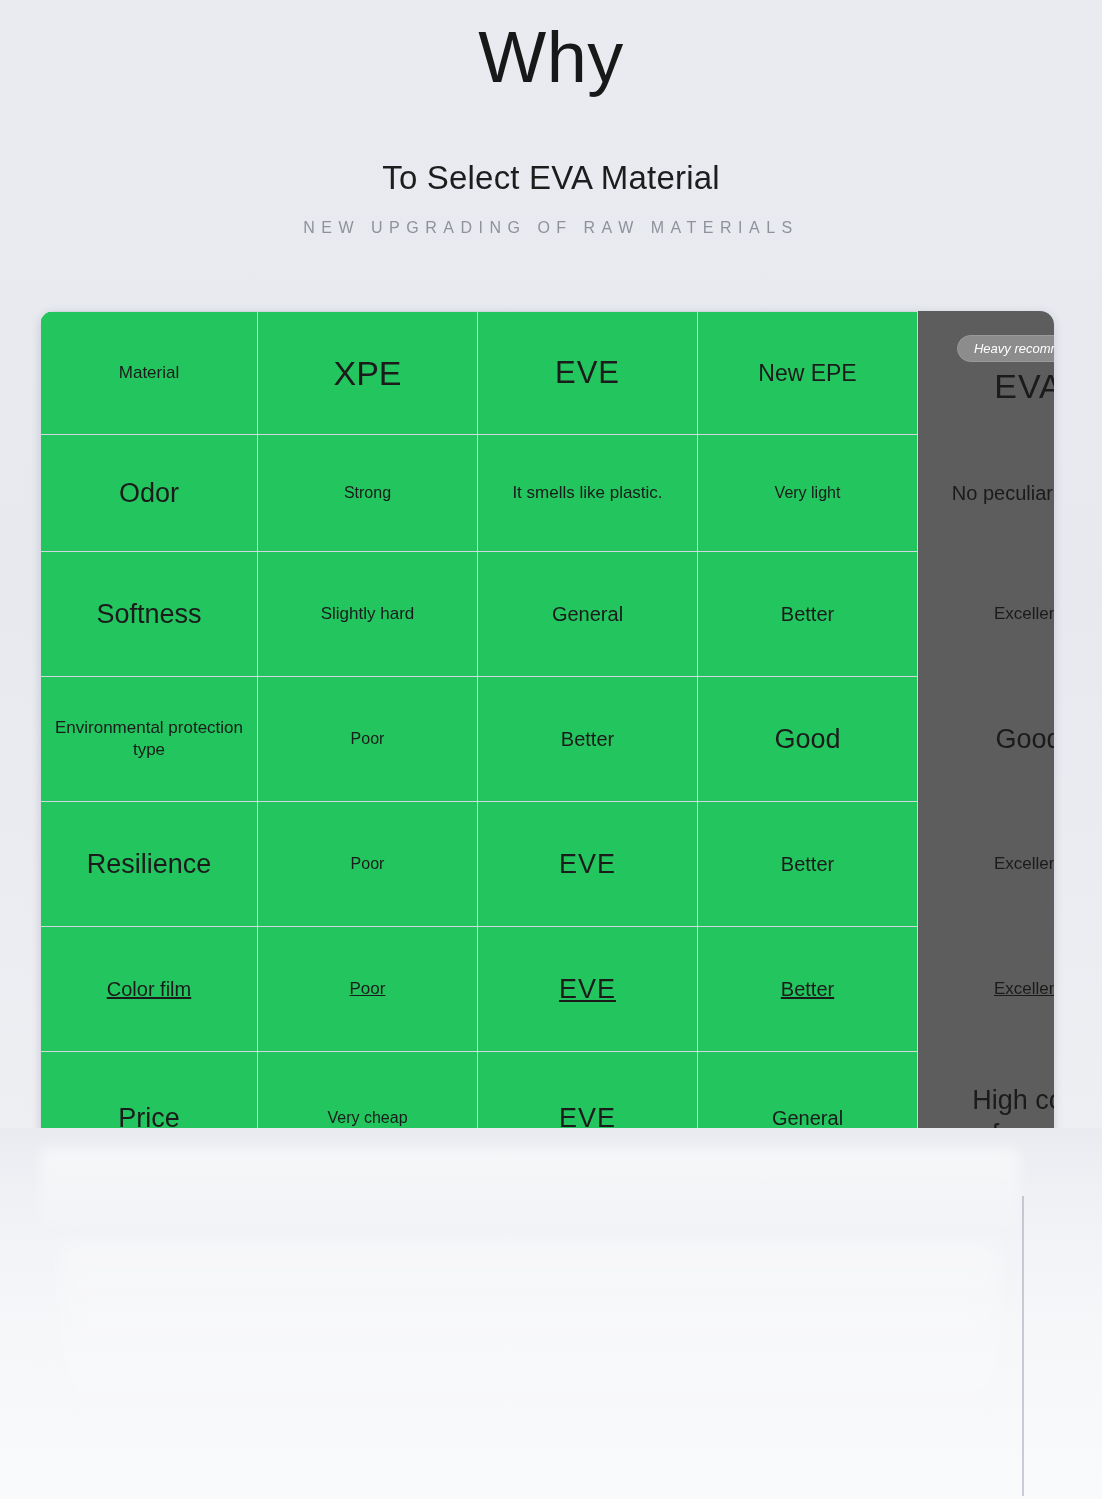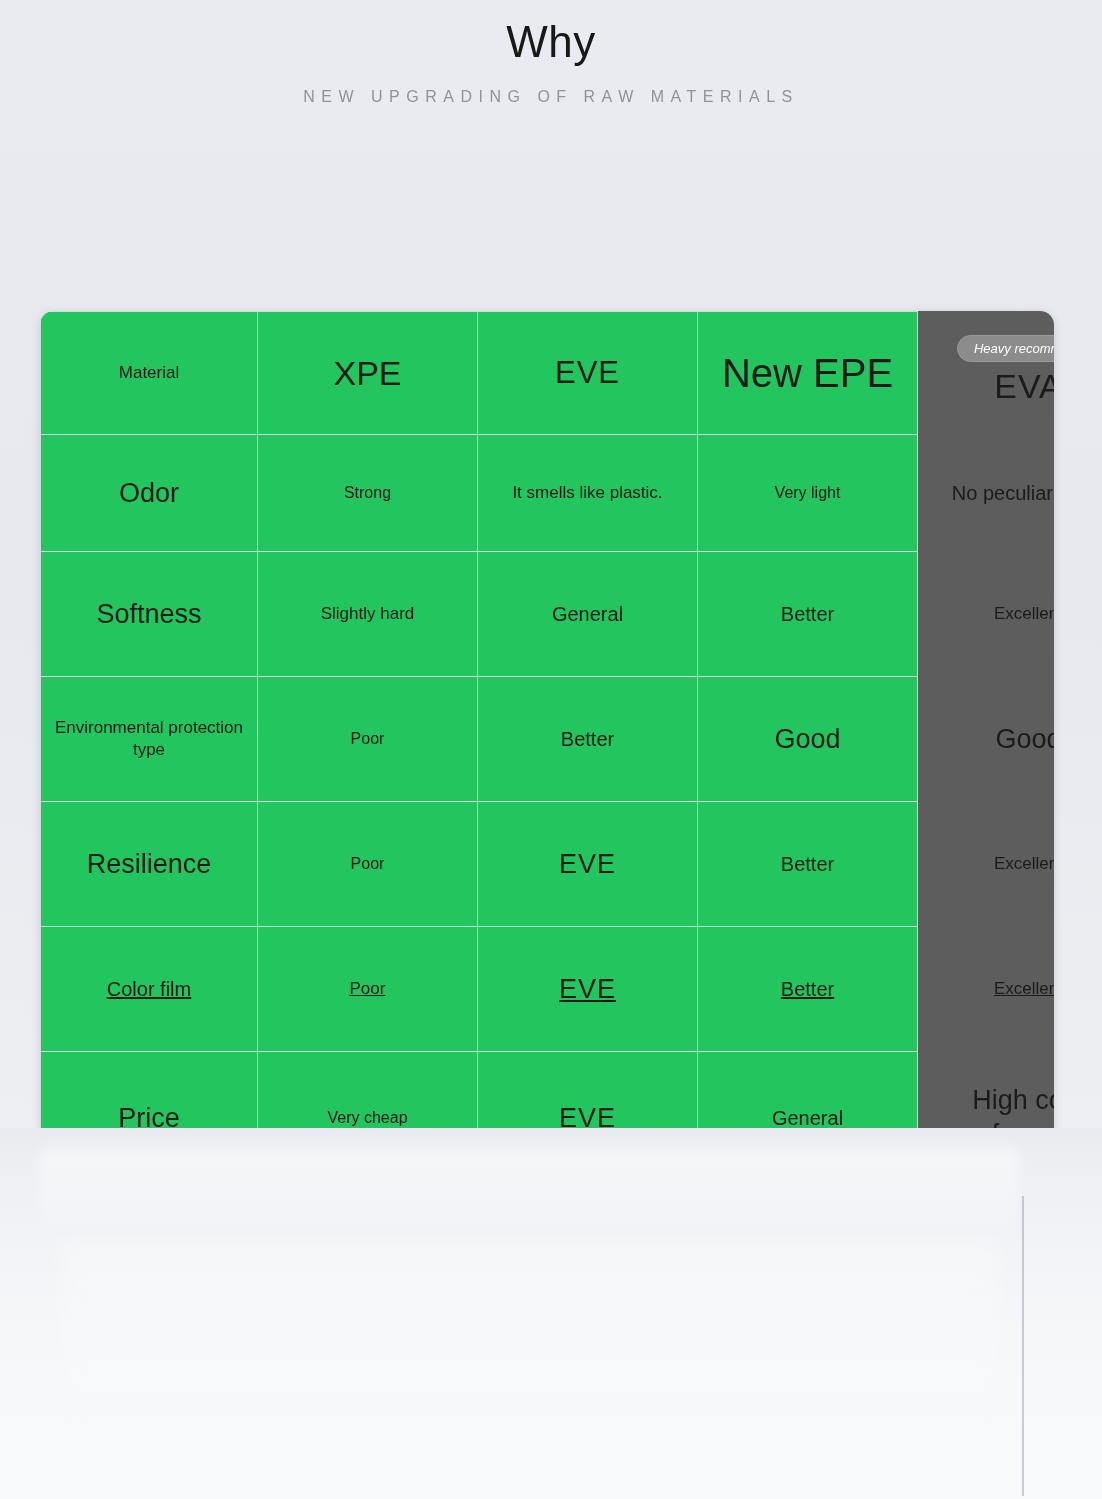"Why" .title-why { font-size: 44px -> 72px }
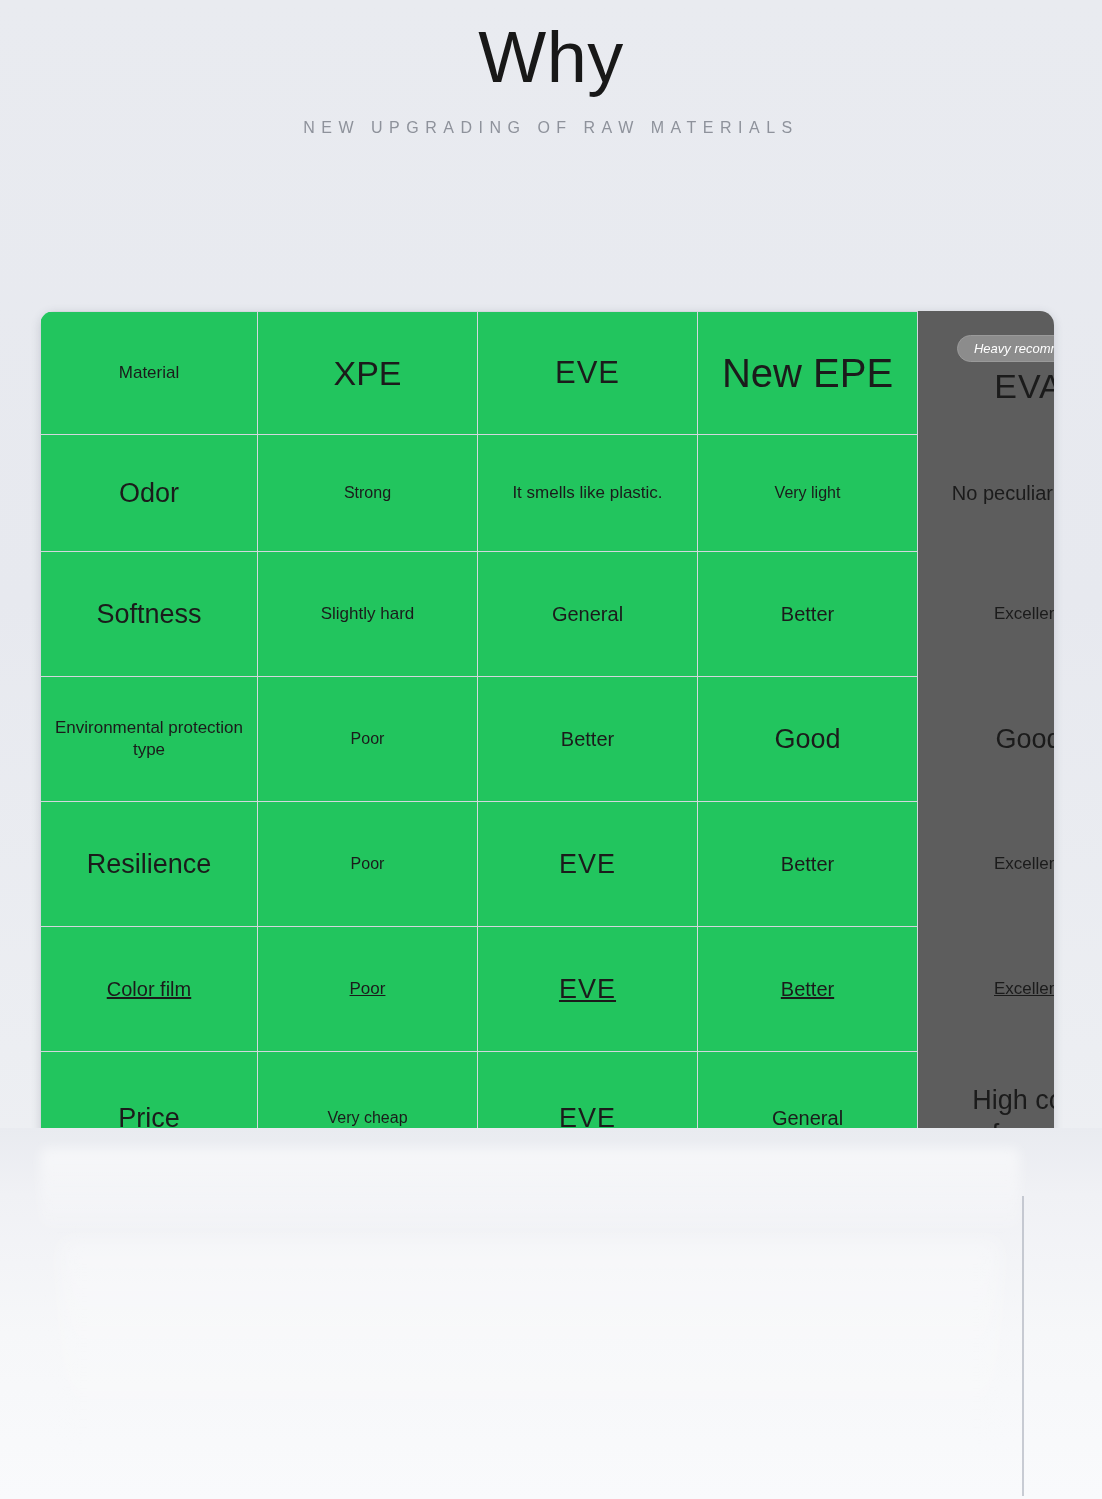"To Select EVA Material" div.title-sub { html: none -> <div>To Select EVA Material</div> }
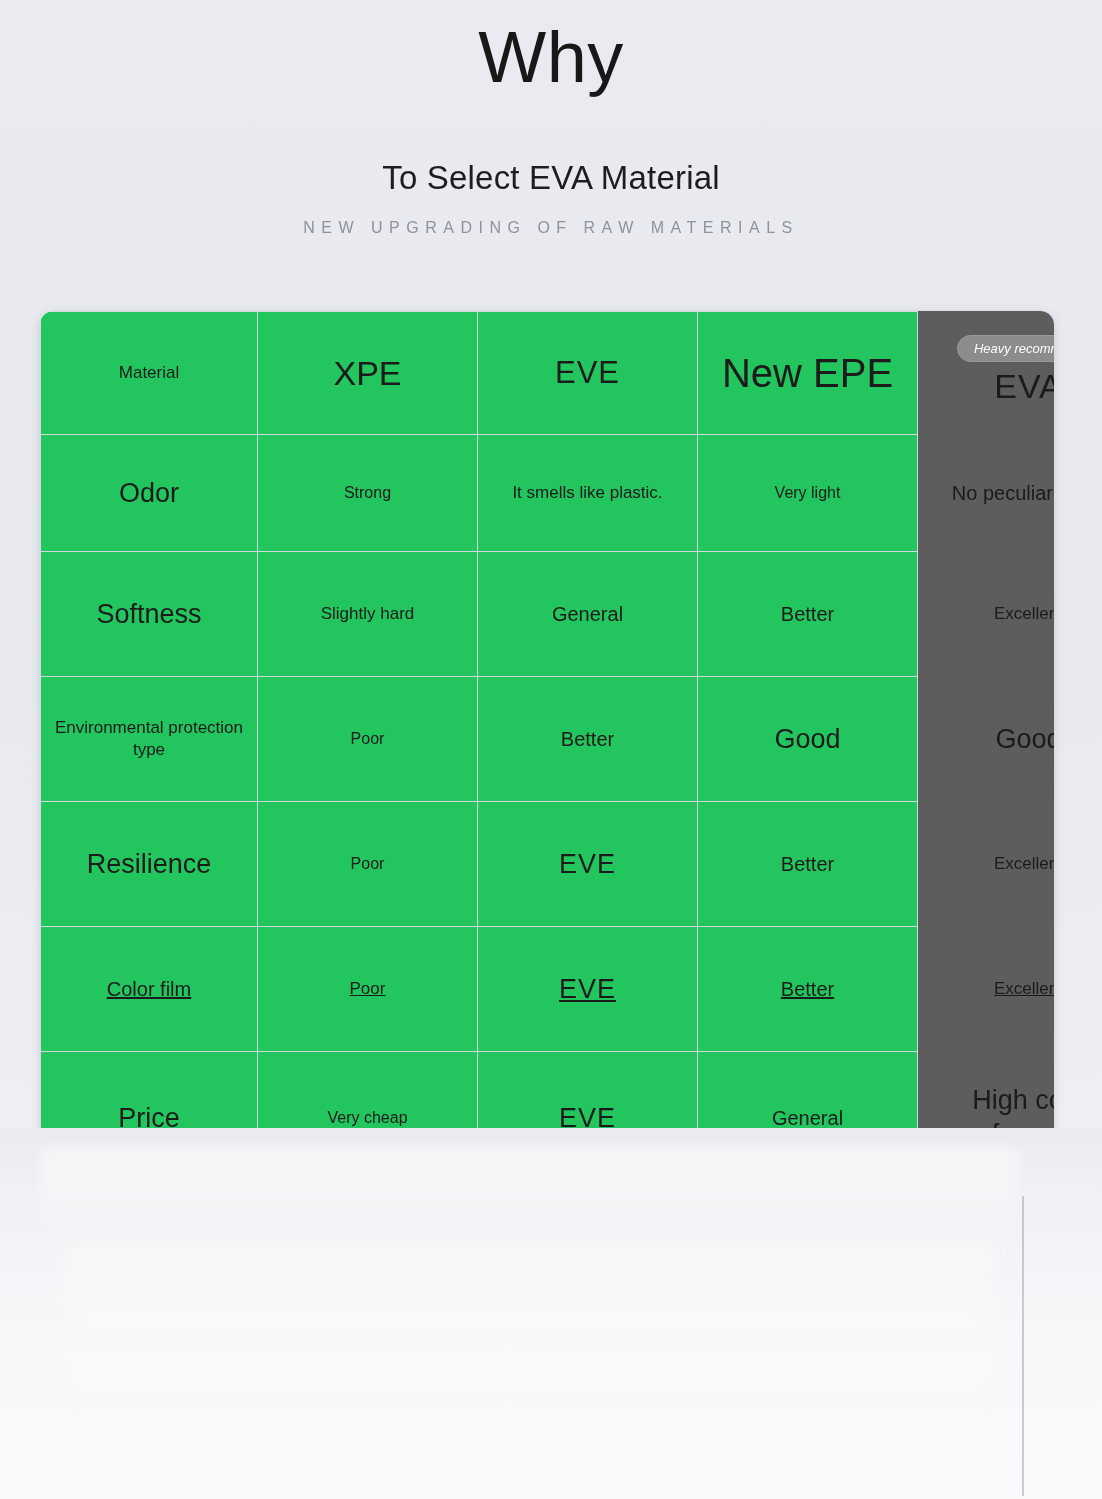"New EPE" .t-xxl { font-size: 40px -> 23px }
